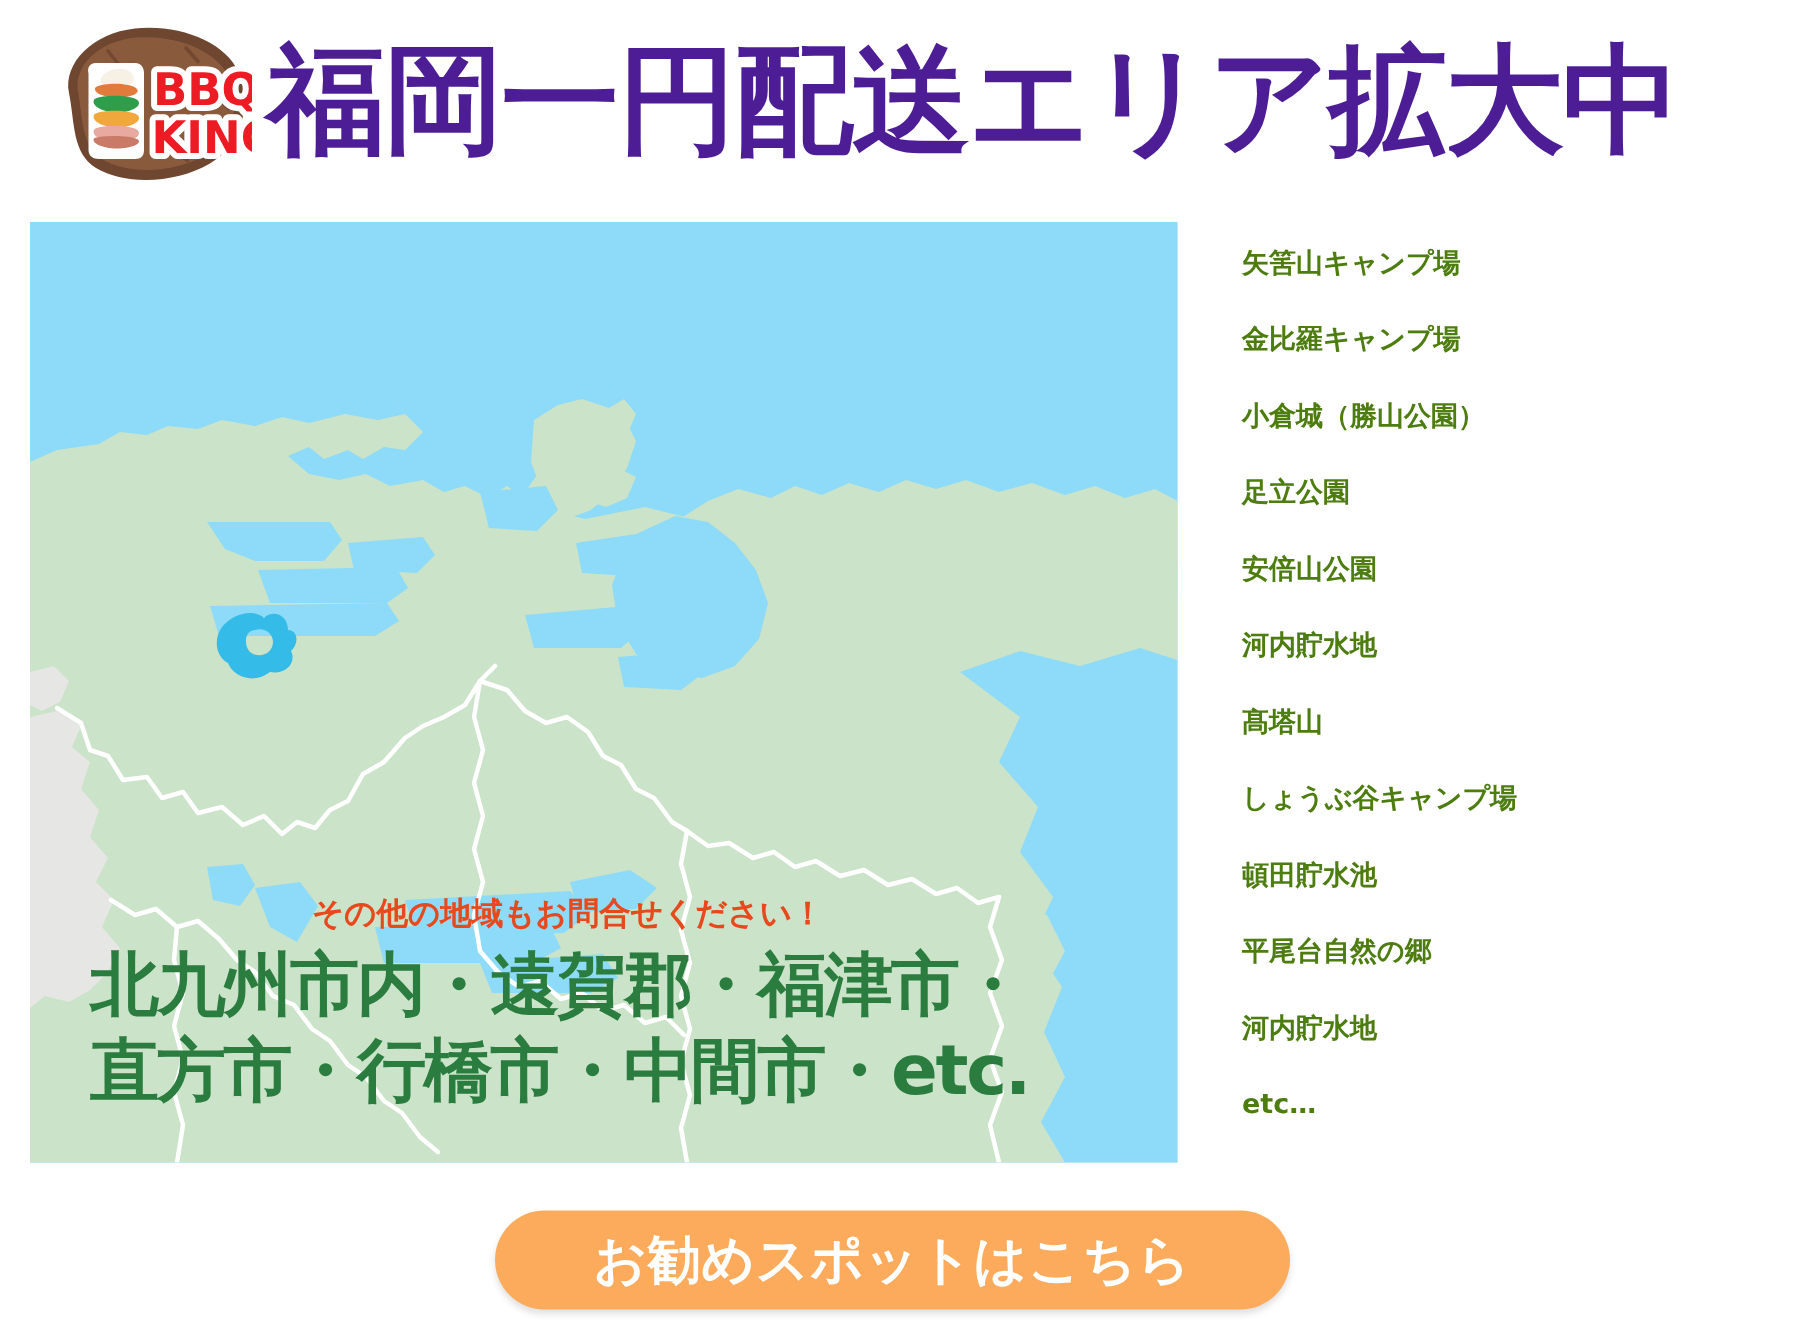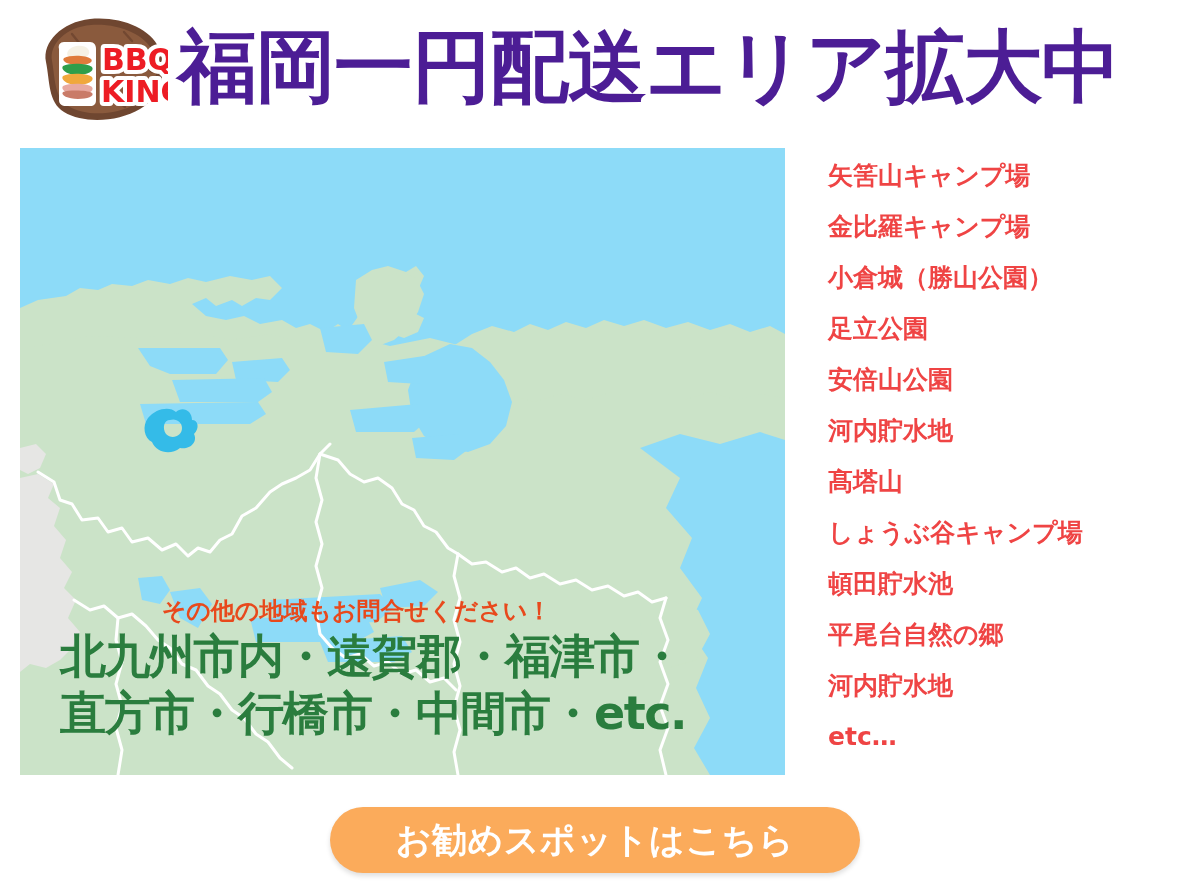"矢筈山キャンプ場" .spot-item { color: #ef4444 -> #4d7c0f; font-size: 25px -> 18px }
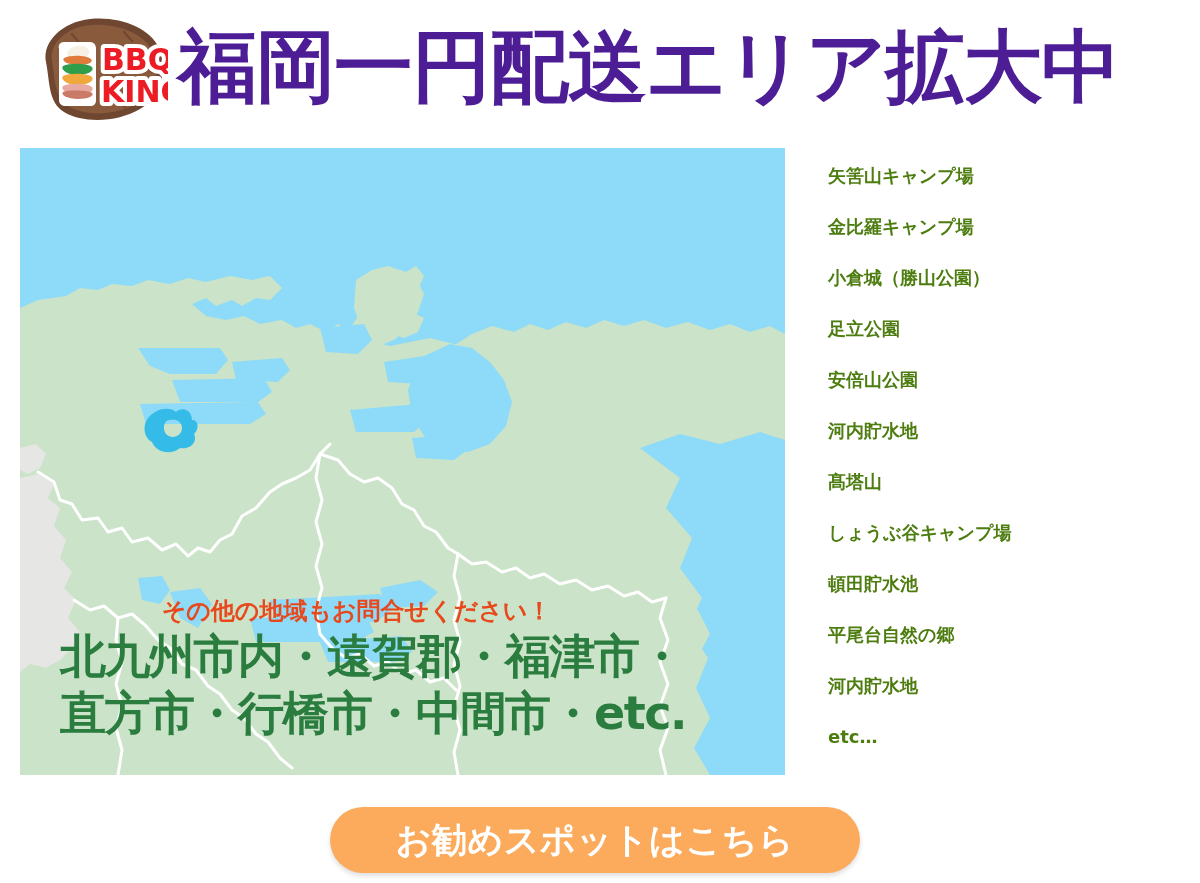"その他の地域もお問合せください！" #map-sub { font-size: 24px -> 21px; padding-left: none -> 22px }
